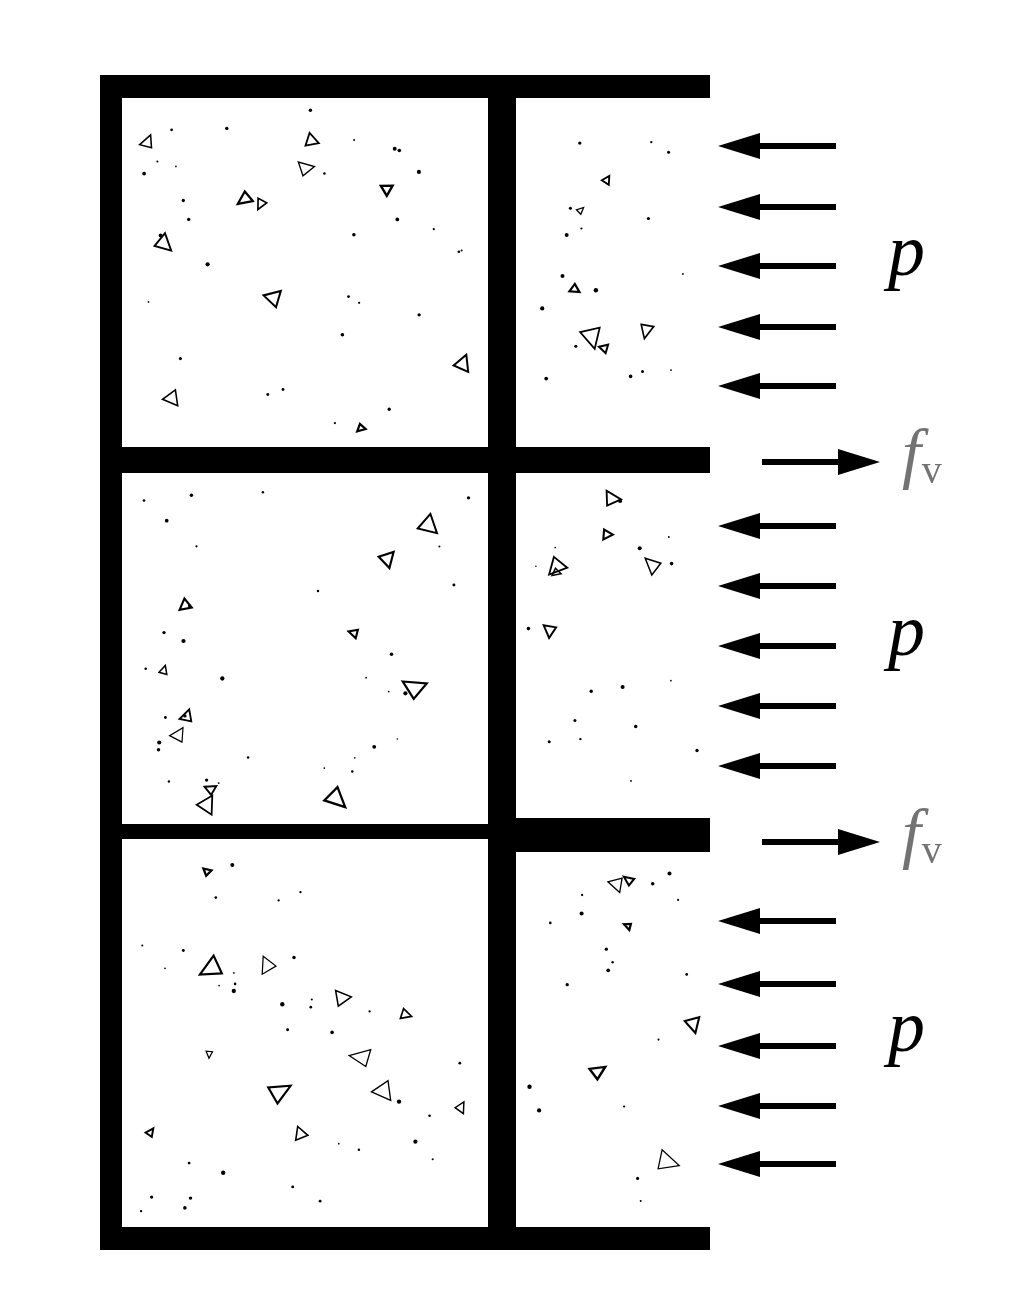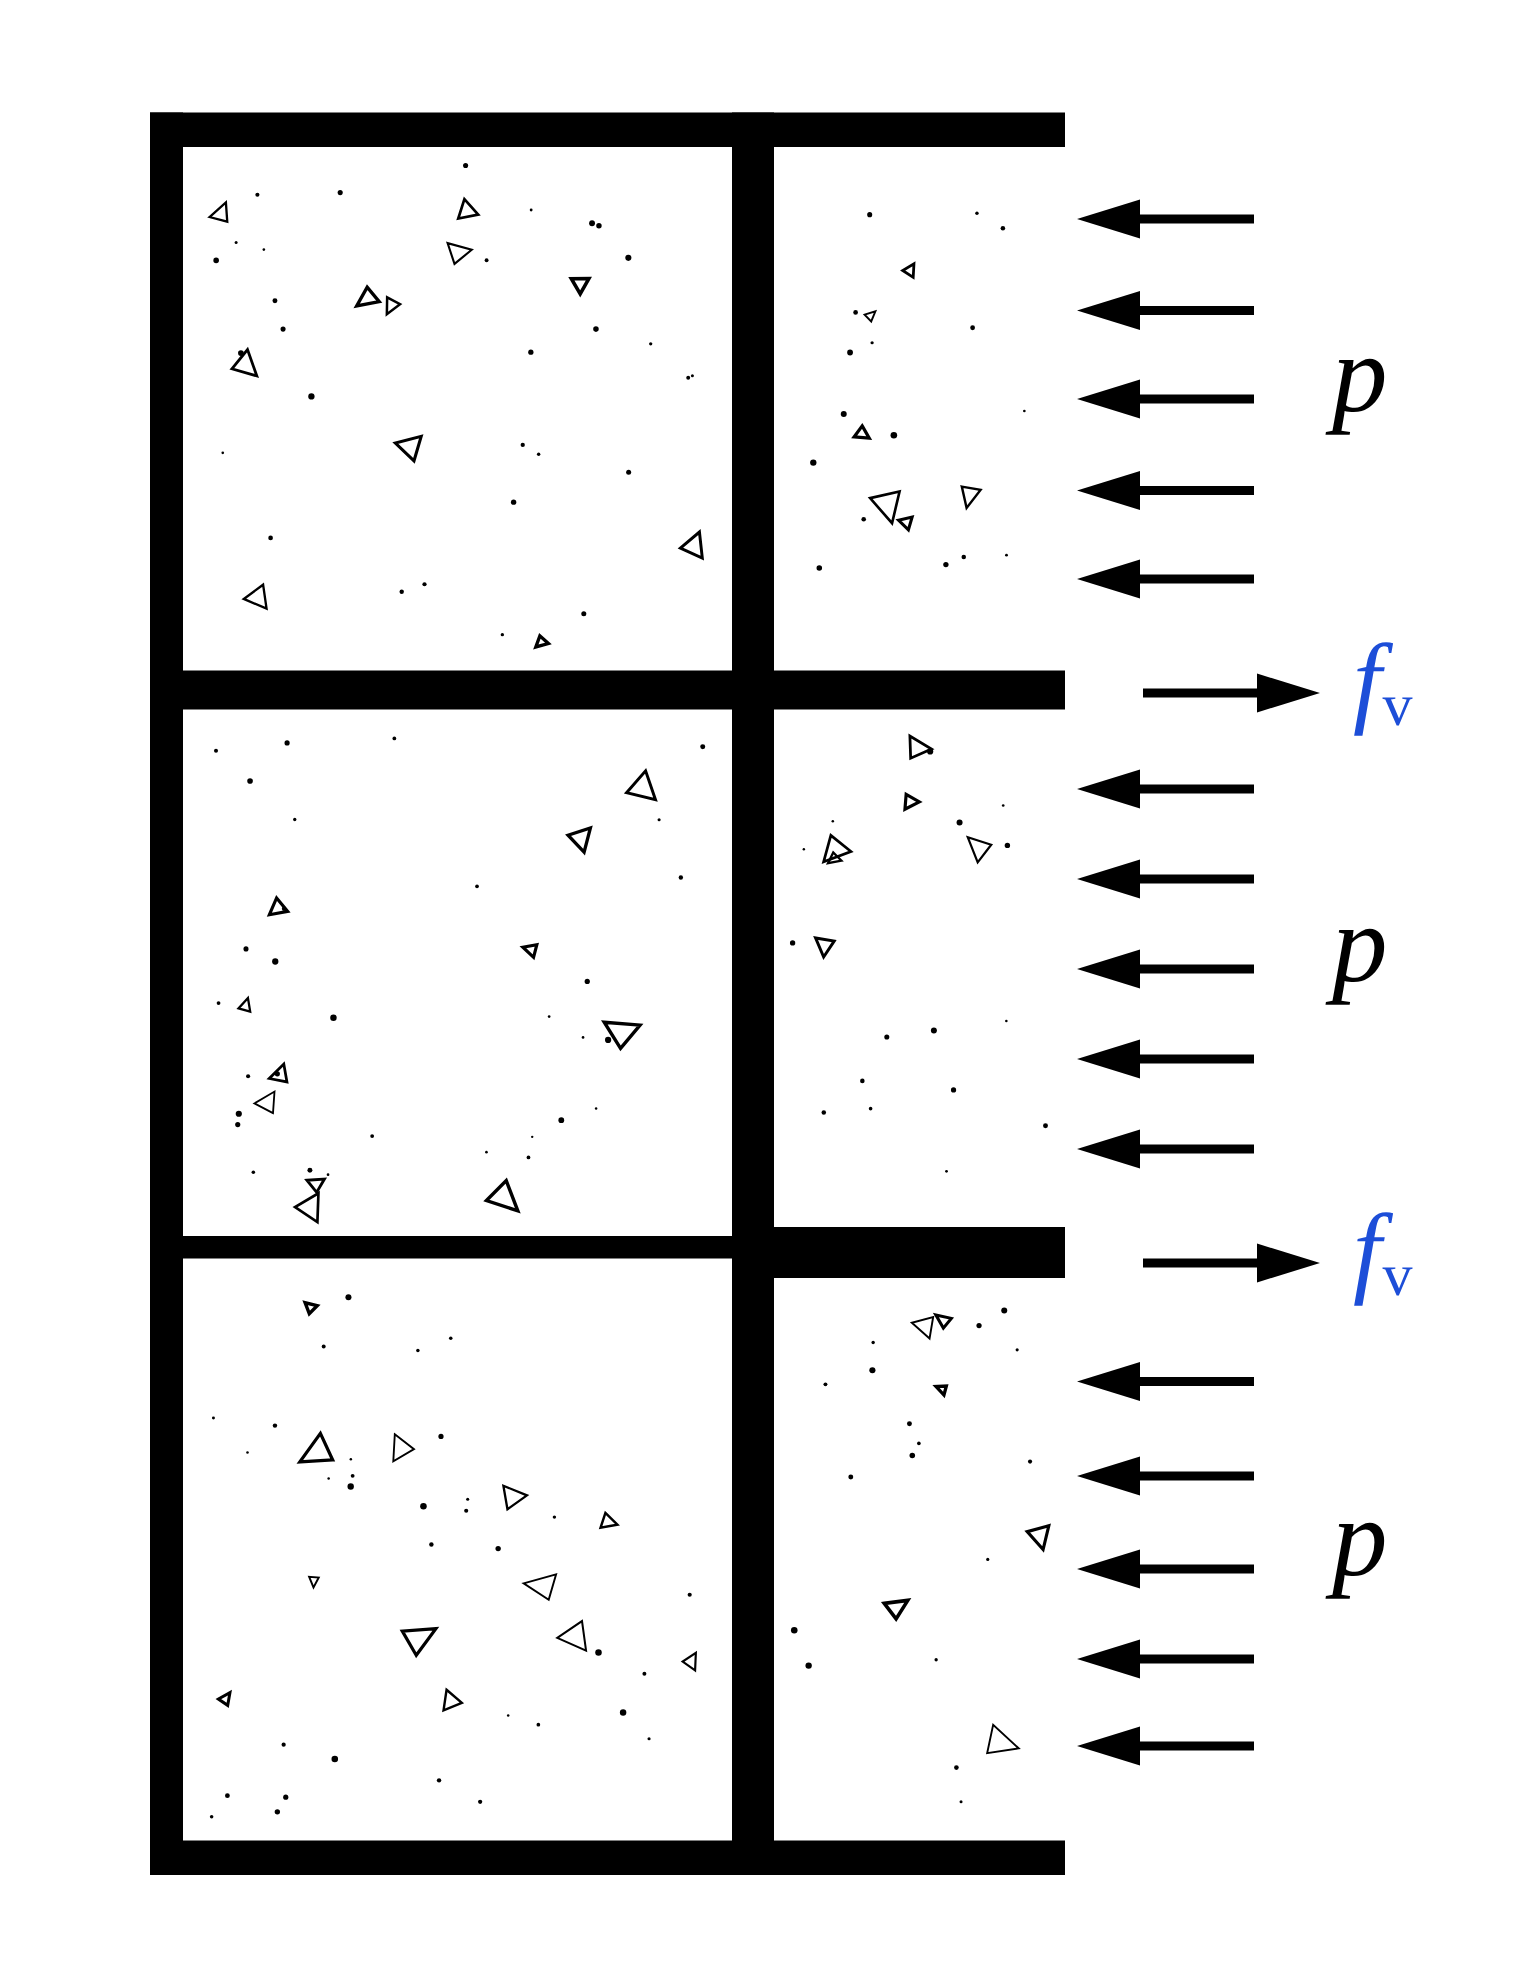"fv" .flabel { color: #1d4ed8 -> #737373 }
